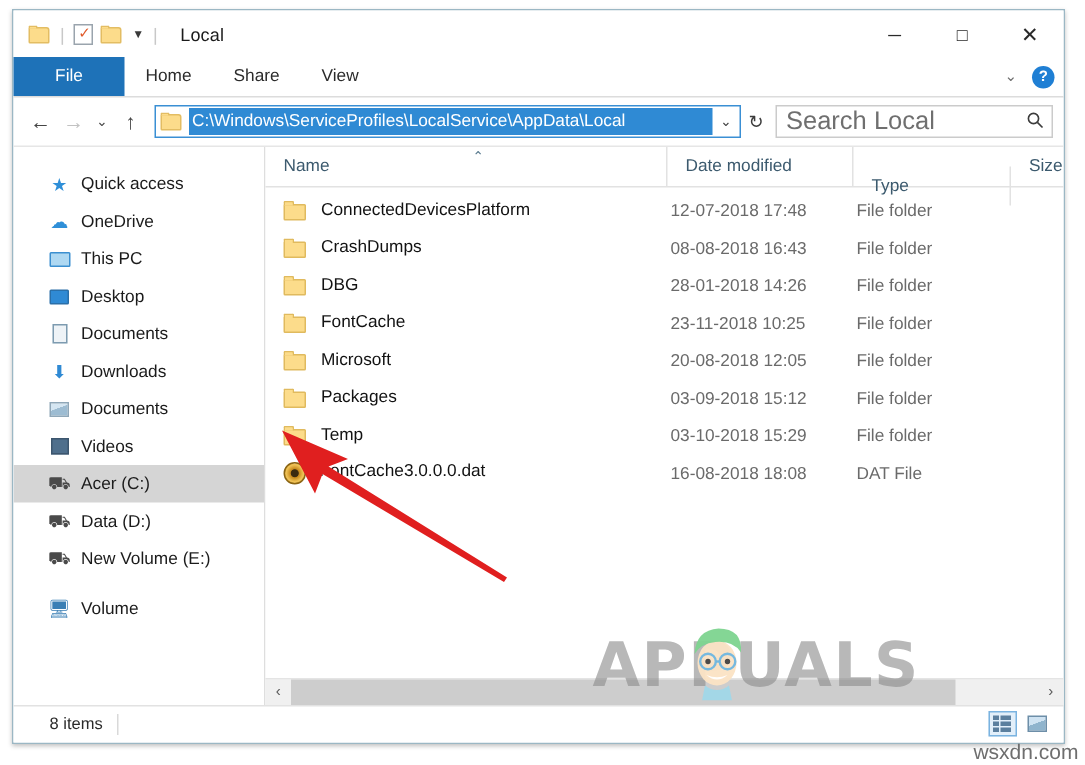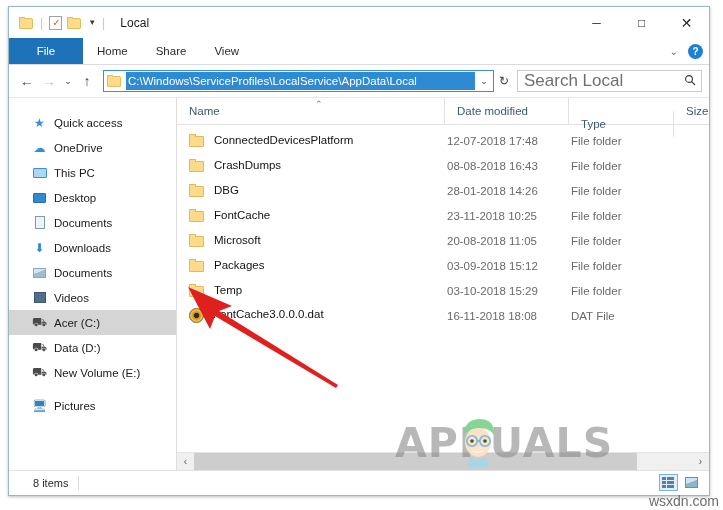"20-08-2018 11:05" span.cell-date { text: 11:05 -> 12:05 }
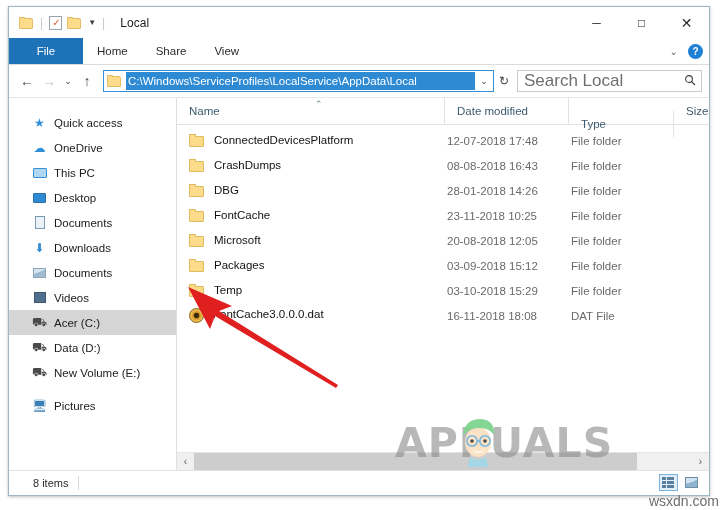"16-11-2018 18:08" span.cell-date { text: 16-11-2018 -> 16-08-2018 }
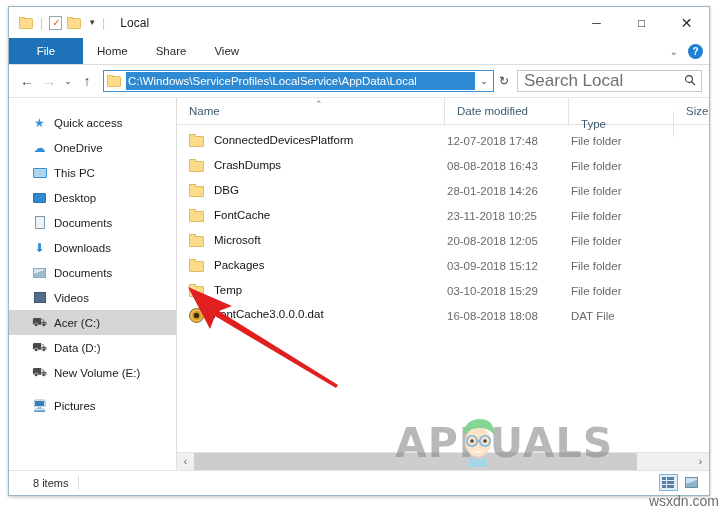"Pictures" span { text: Pictures -> Volume }
